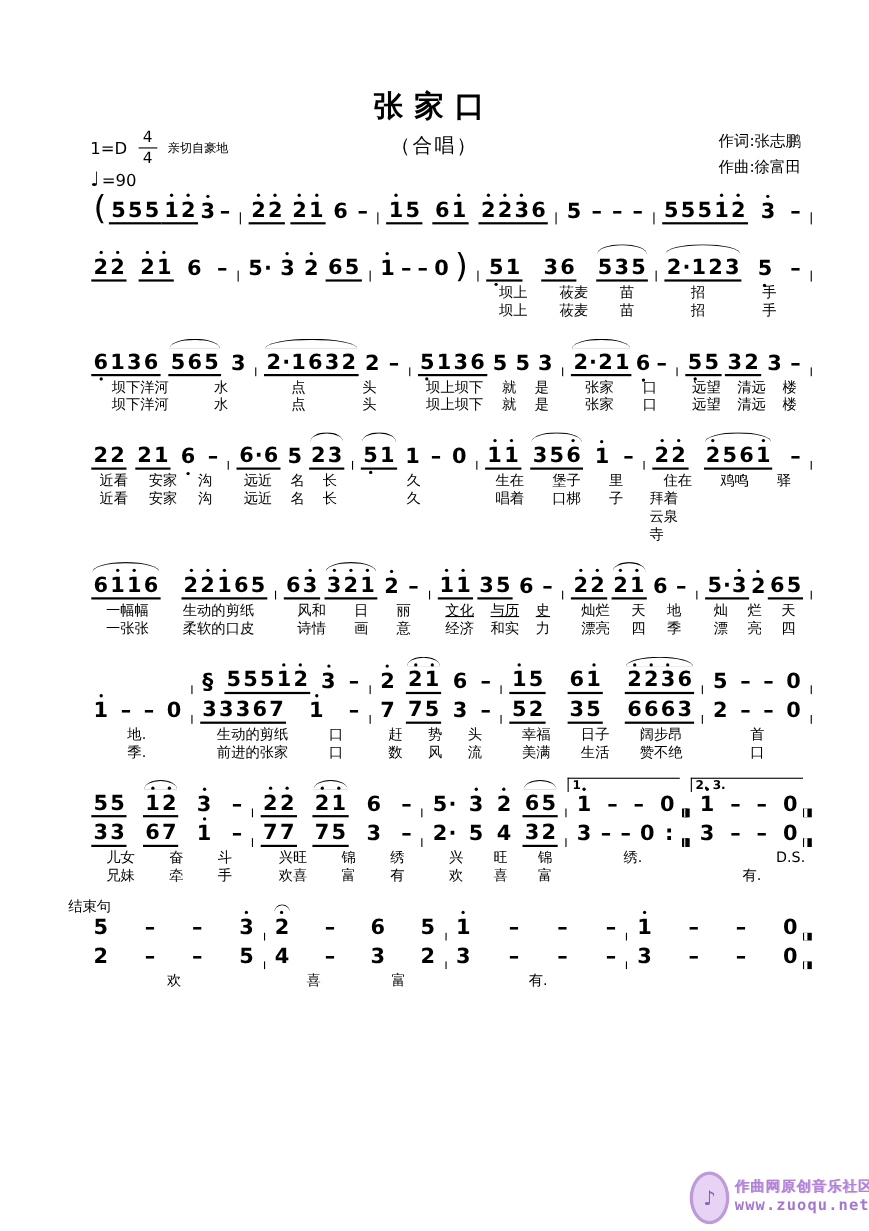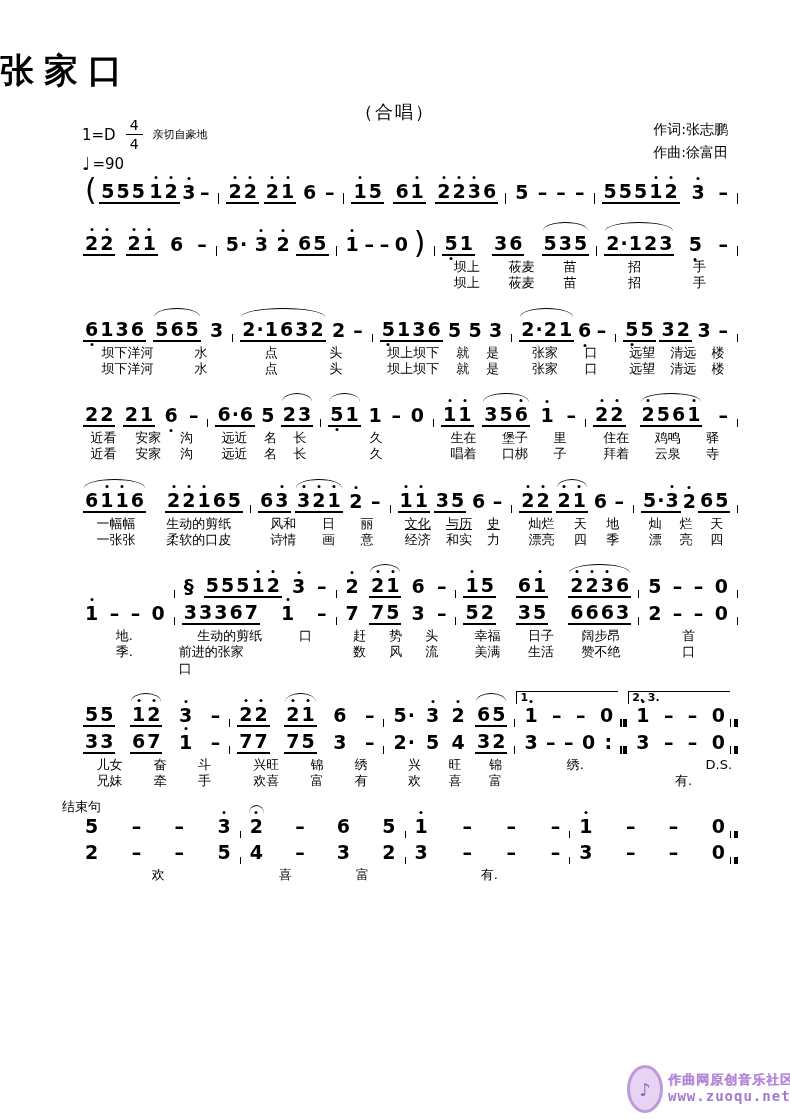"张家口" .title { font-size: 34px -> 27px; padding-top: 48px -> 78px; text-align: none -> center }
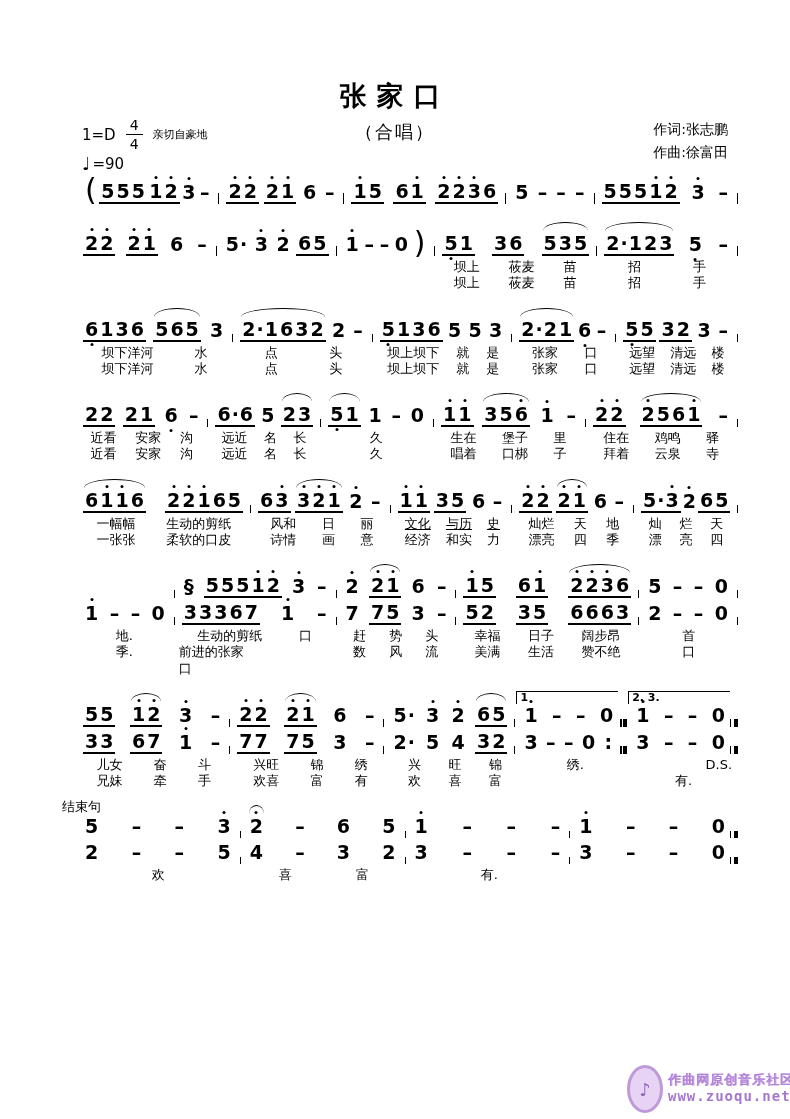"拜着" div.lyric-cell { flex-direction: none -> column }
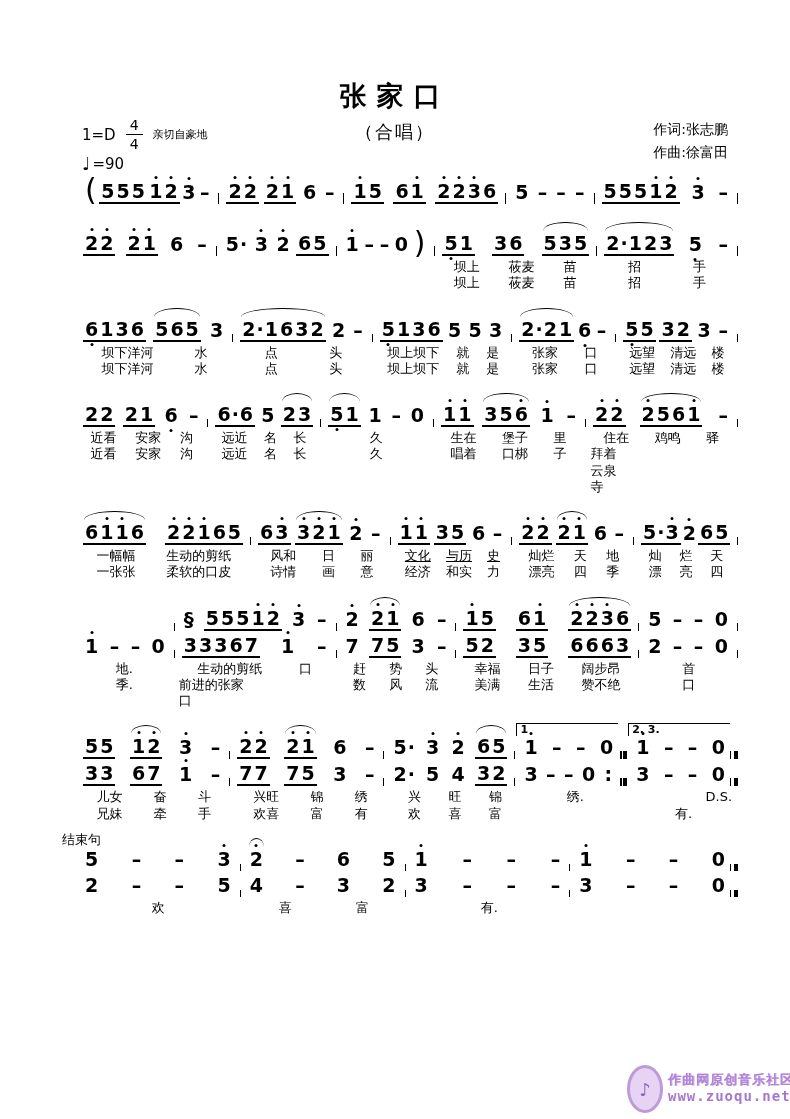"前进的张家" div.lyric-cell { flex-direction: column -> none }
